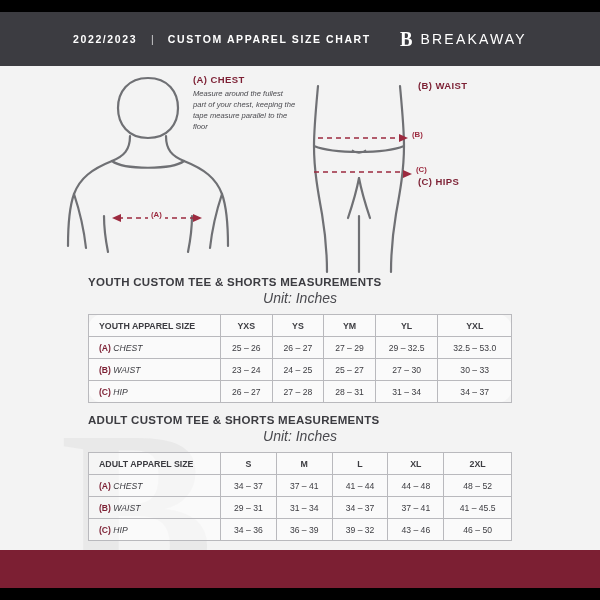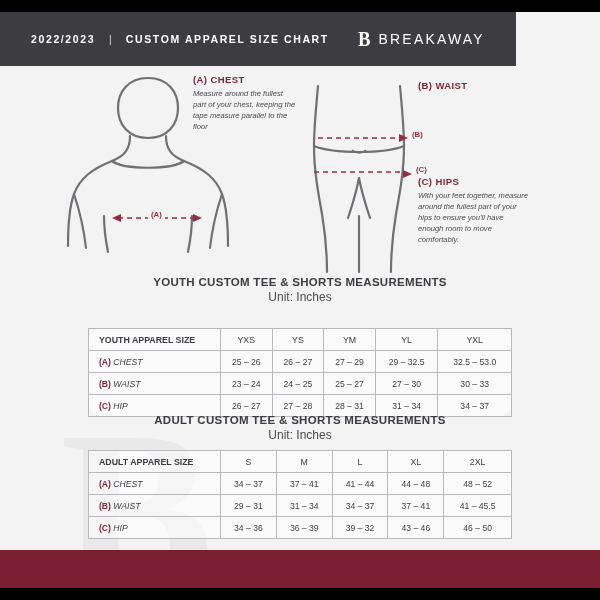"2022/2023" .header { width: 516px -> 600px }
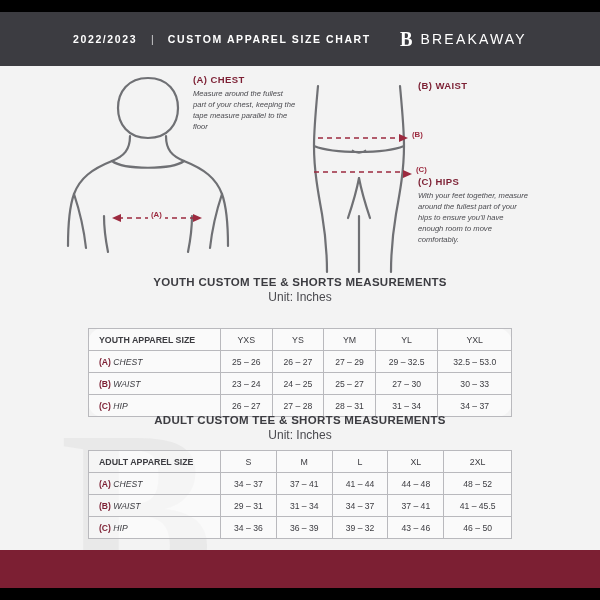"With your feet together, measure" div.c-body { html: <div>With your feet together, measure around the fullest part of your hips to ensure you'll have enough room to move comfortably.</div> -> none }
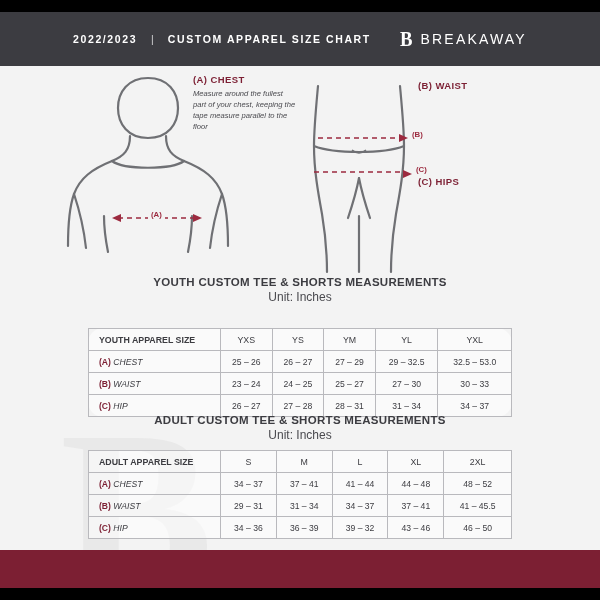"YOUTH CUSTOM TEE & SHORTS" .sec-title { text-align: center -> left }
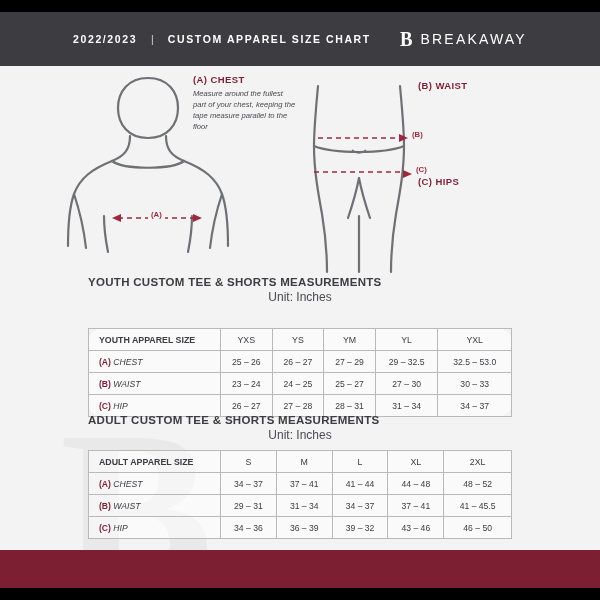"Unit: Inches" .sec-sub { font-size: 12px -> 14px; font-style: none -> italic }
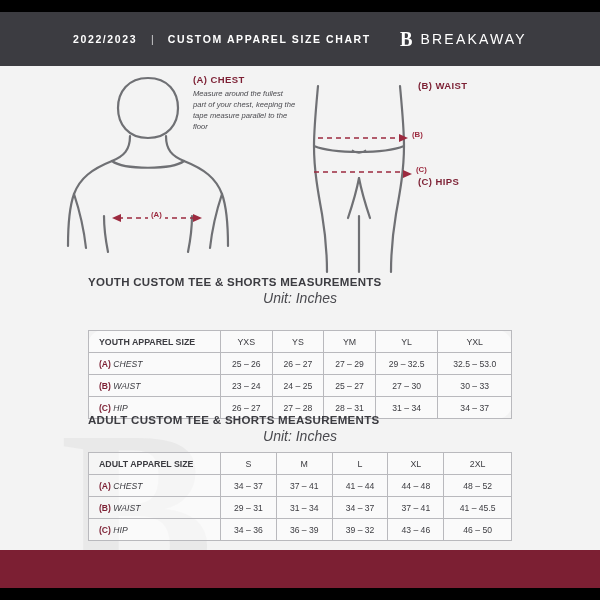"YOUTH APPAREL SIZE" table { margin-top: 24px -> 8px }
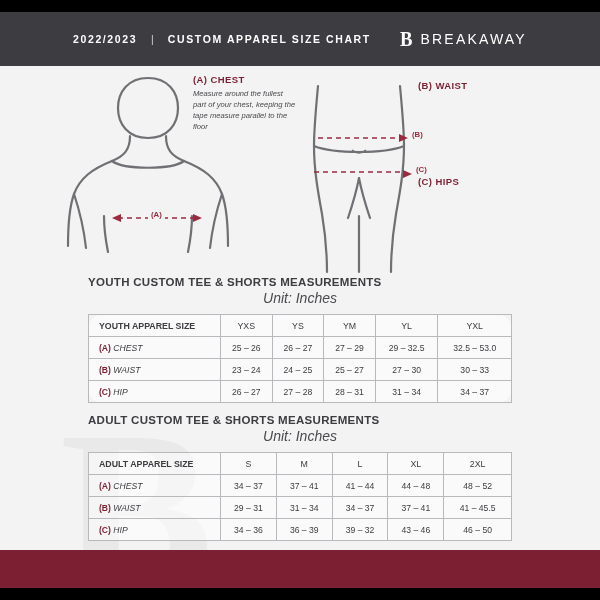"YXS" th.colhead { font-weight: normal -> bold }
